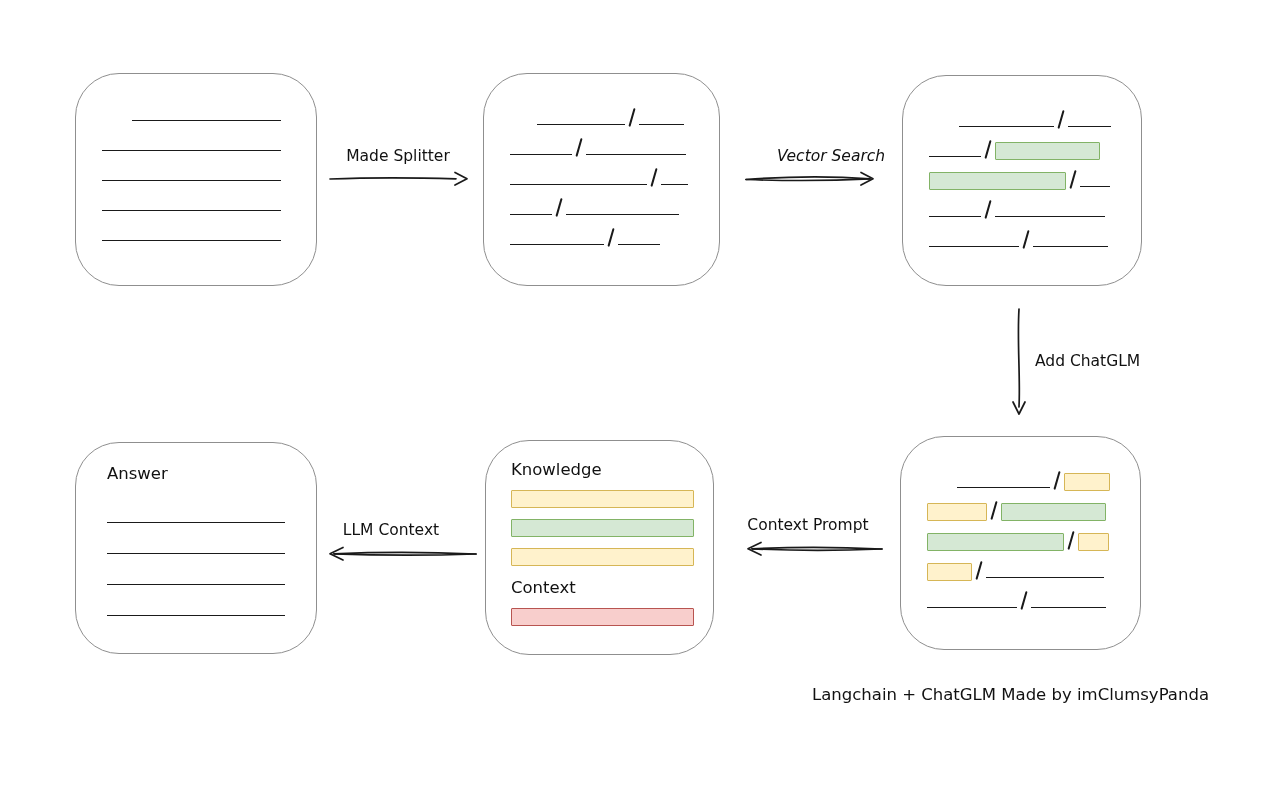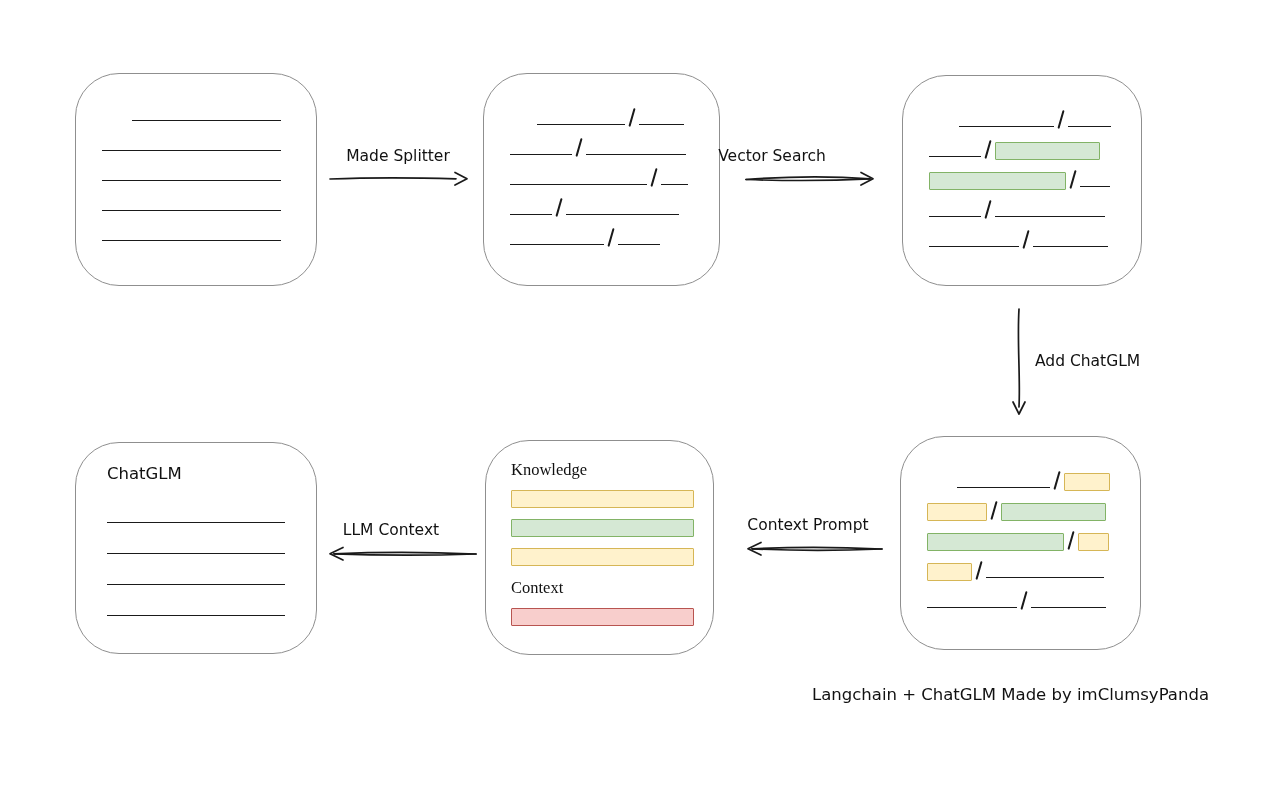"Vector Search" .lbl-vector-search { font-style: none -> italic; left: 701px -> 760px }
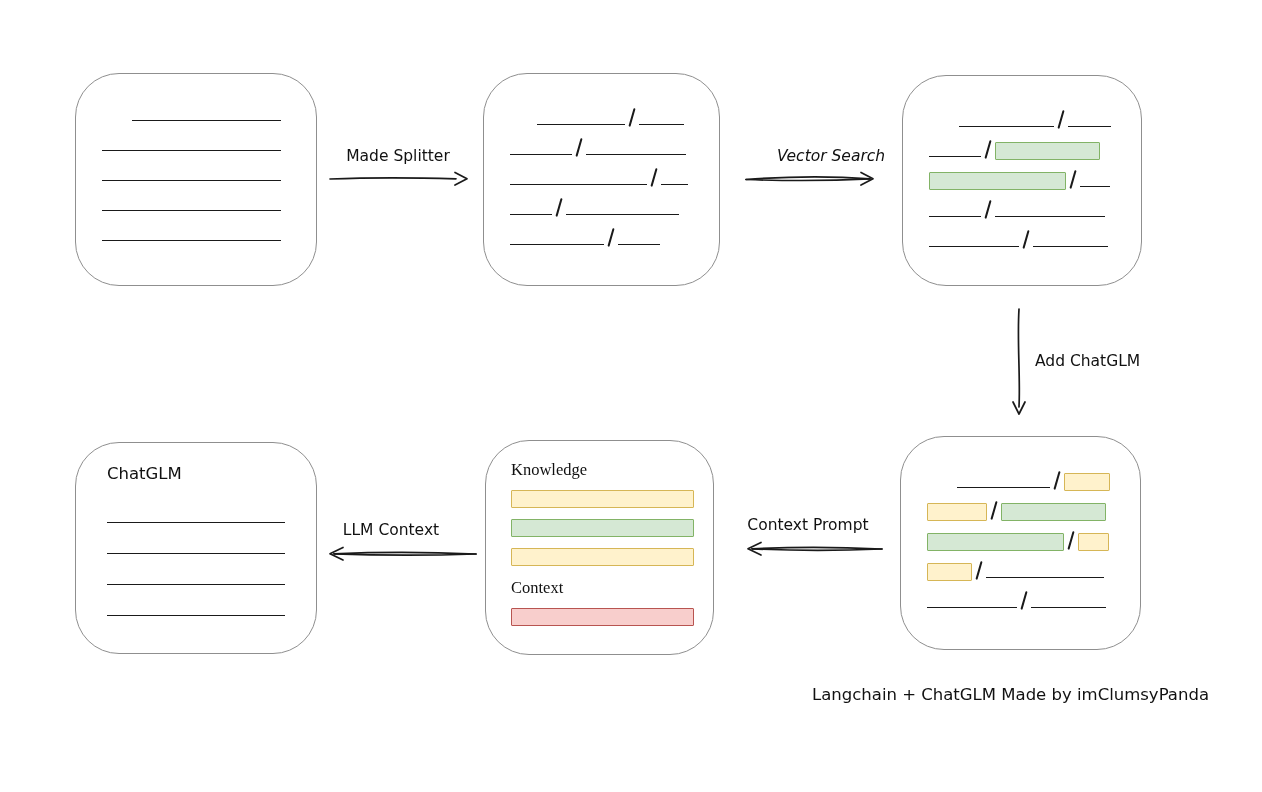"ChatGLM" div.heading { text: ChatGLM -> Answer }
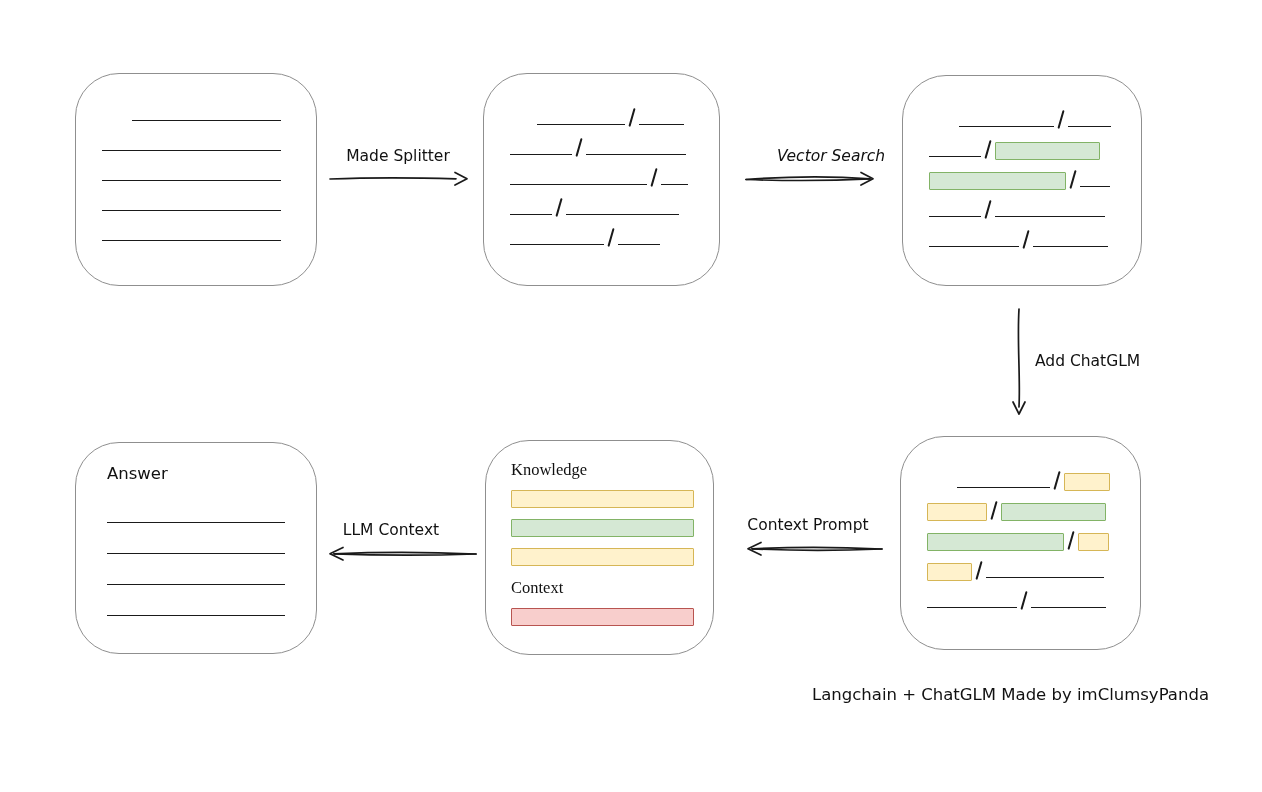"Knowledge" .prompt-inner { font-family: Liberation Serif, serif -> none }
